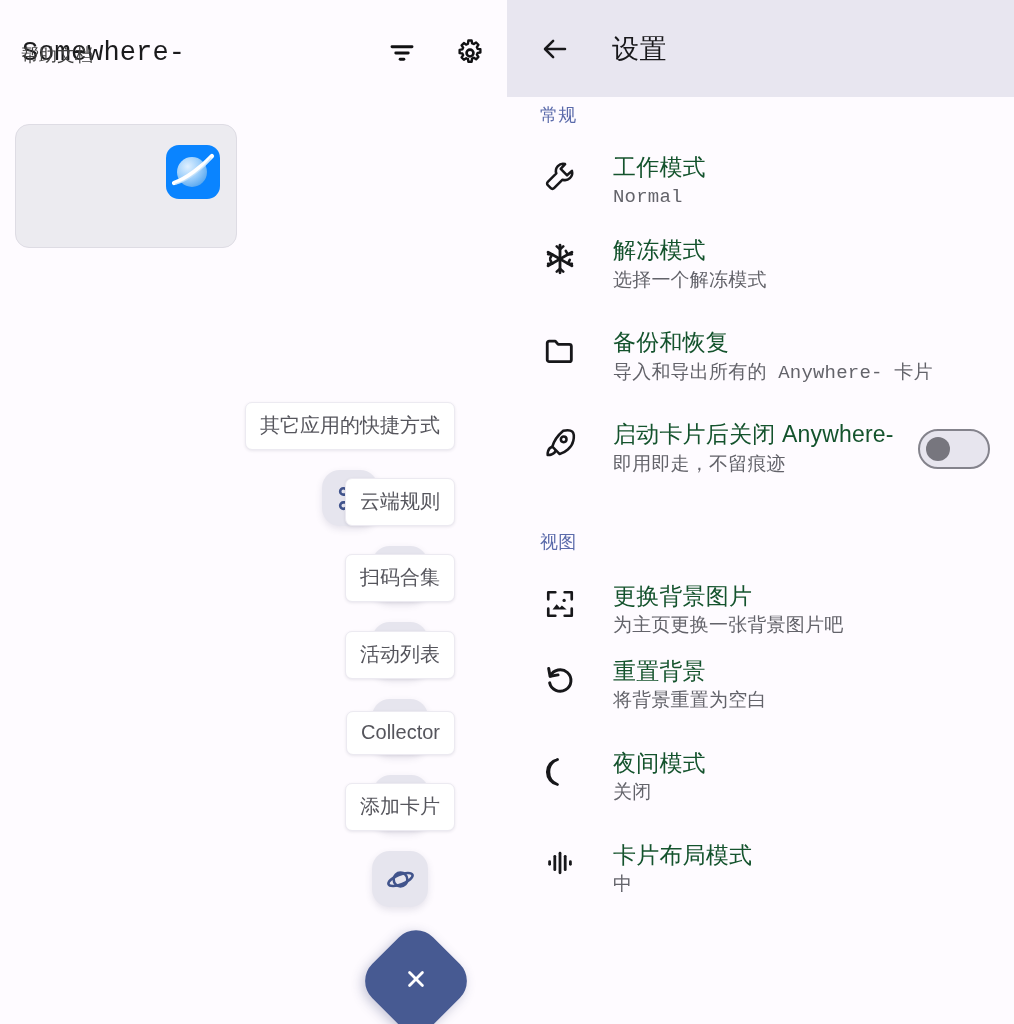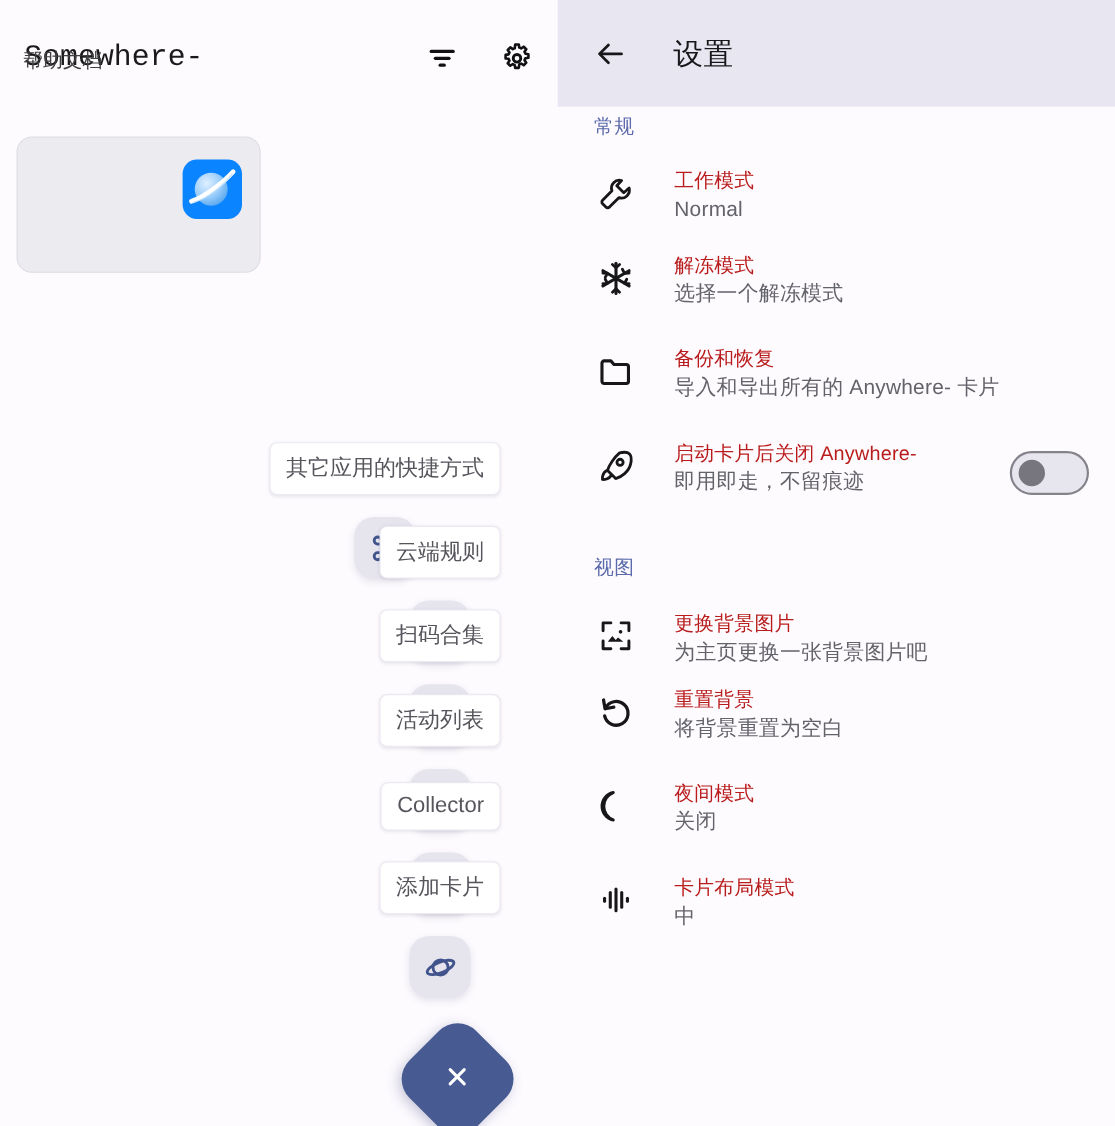"工作模式" .srow-title { color: #b91c1c -> #14532d; font-size: 18px -> 23px }
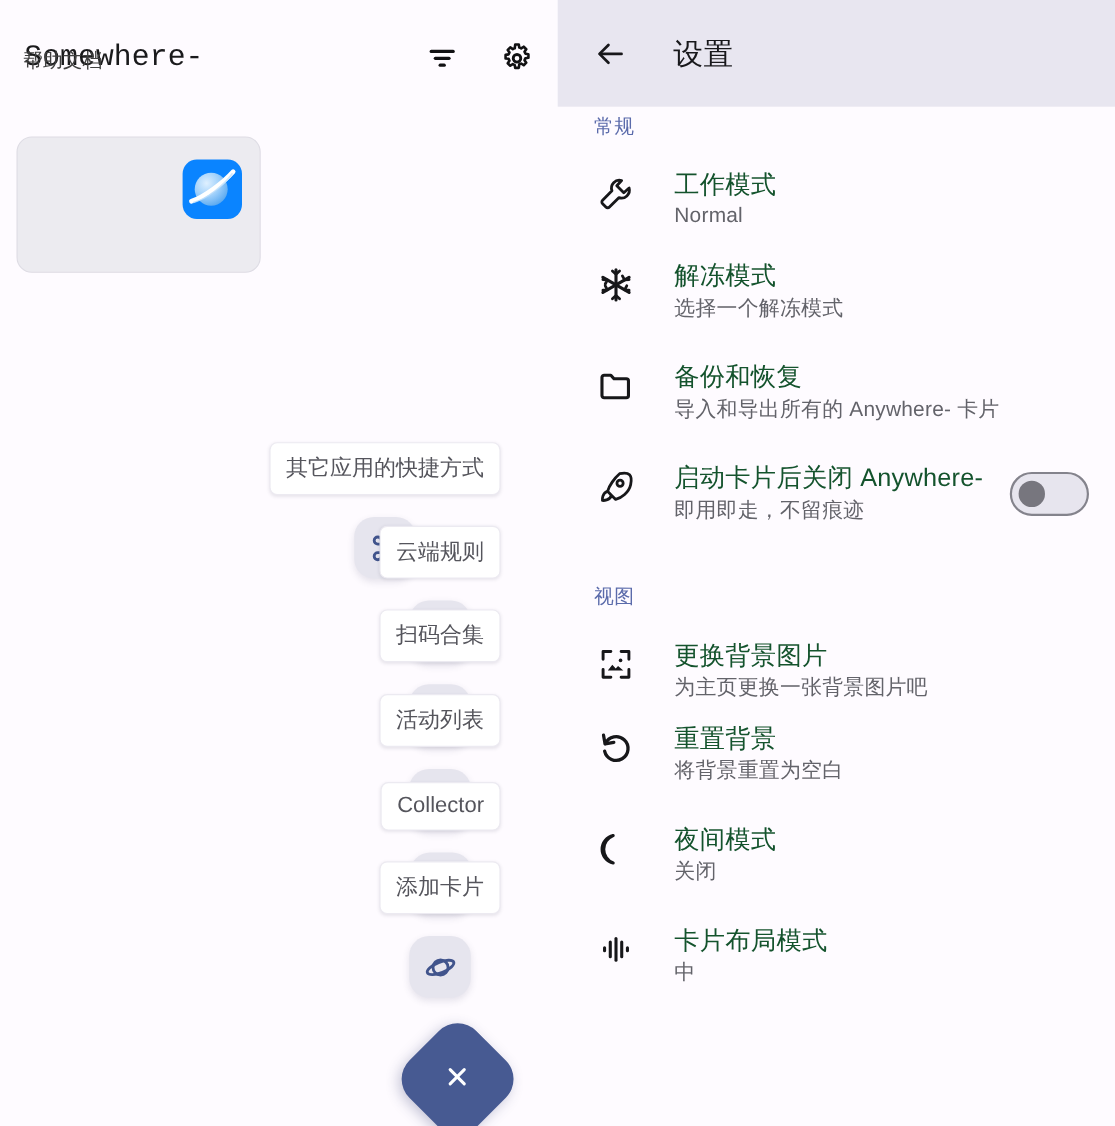"Normal" .srow-sub { font-family: none -> Liberation Mono, monospace }
